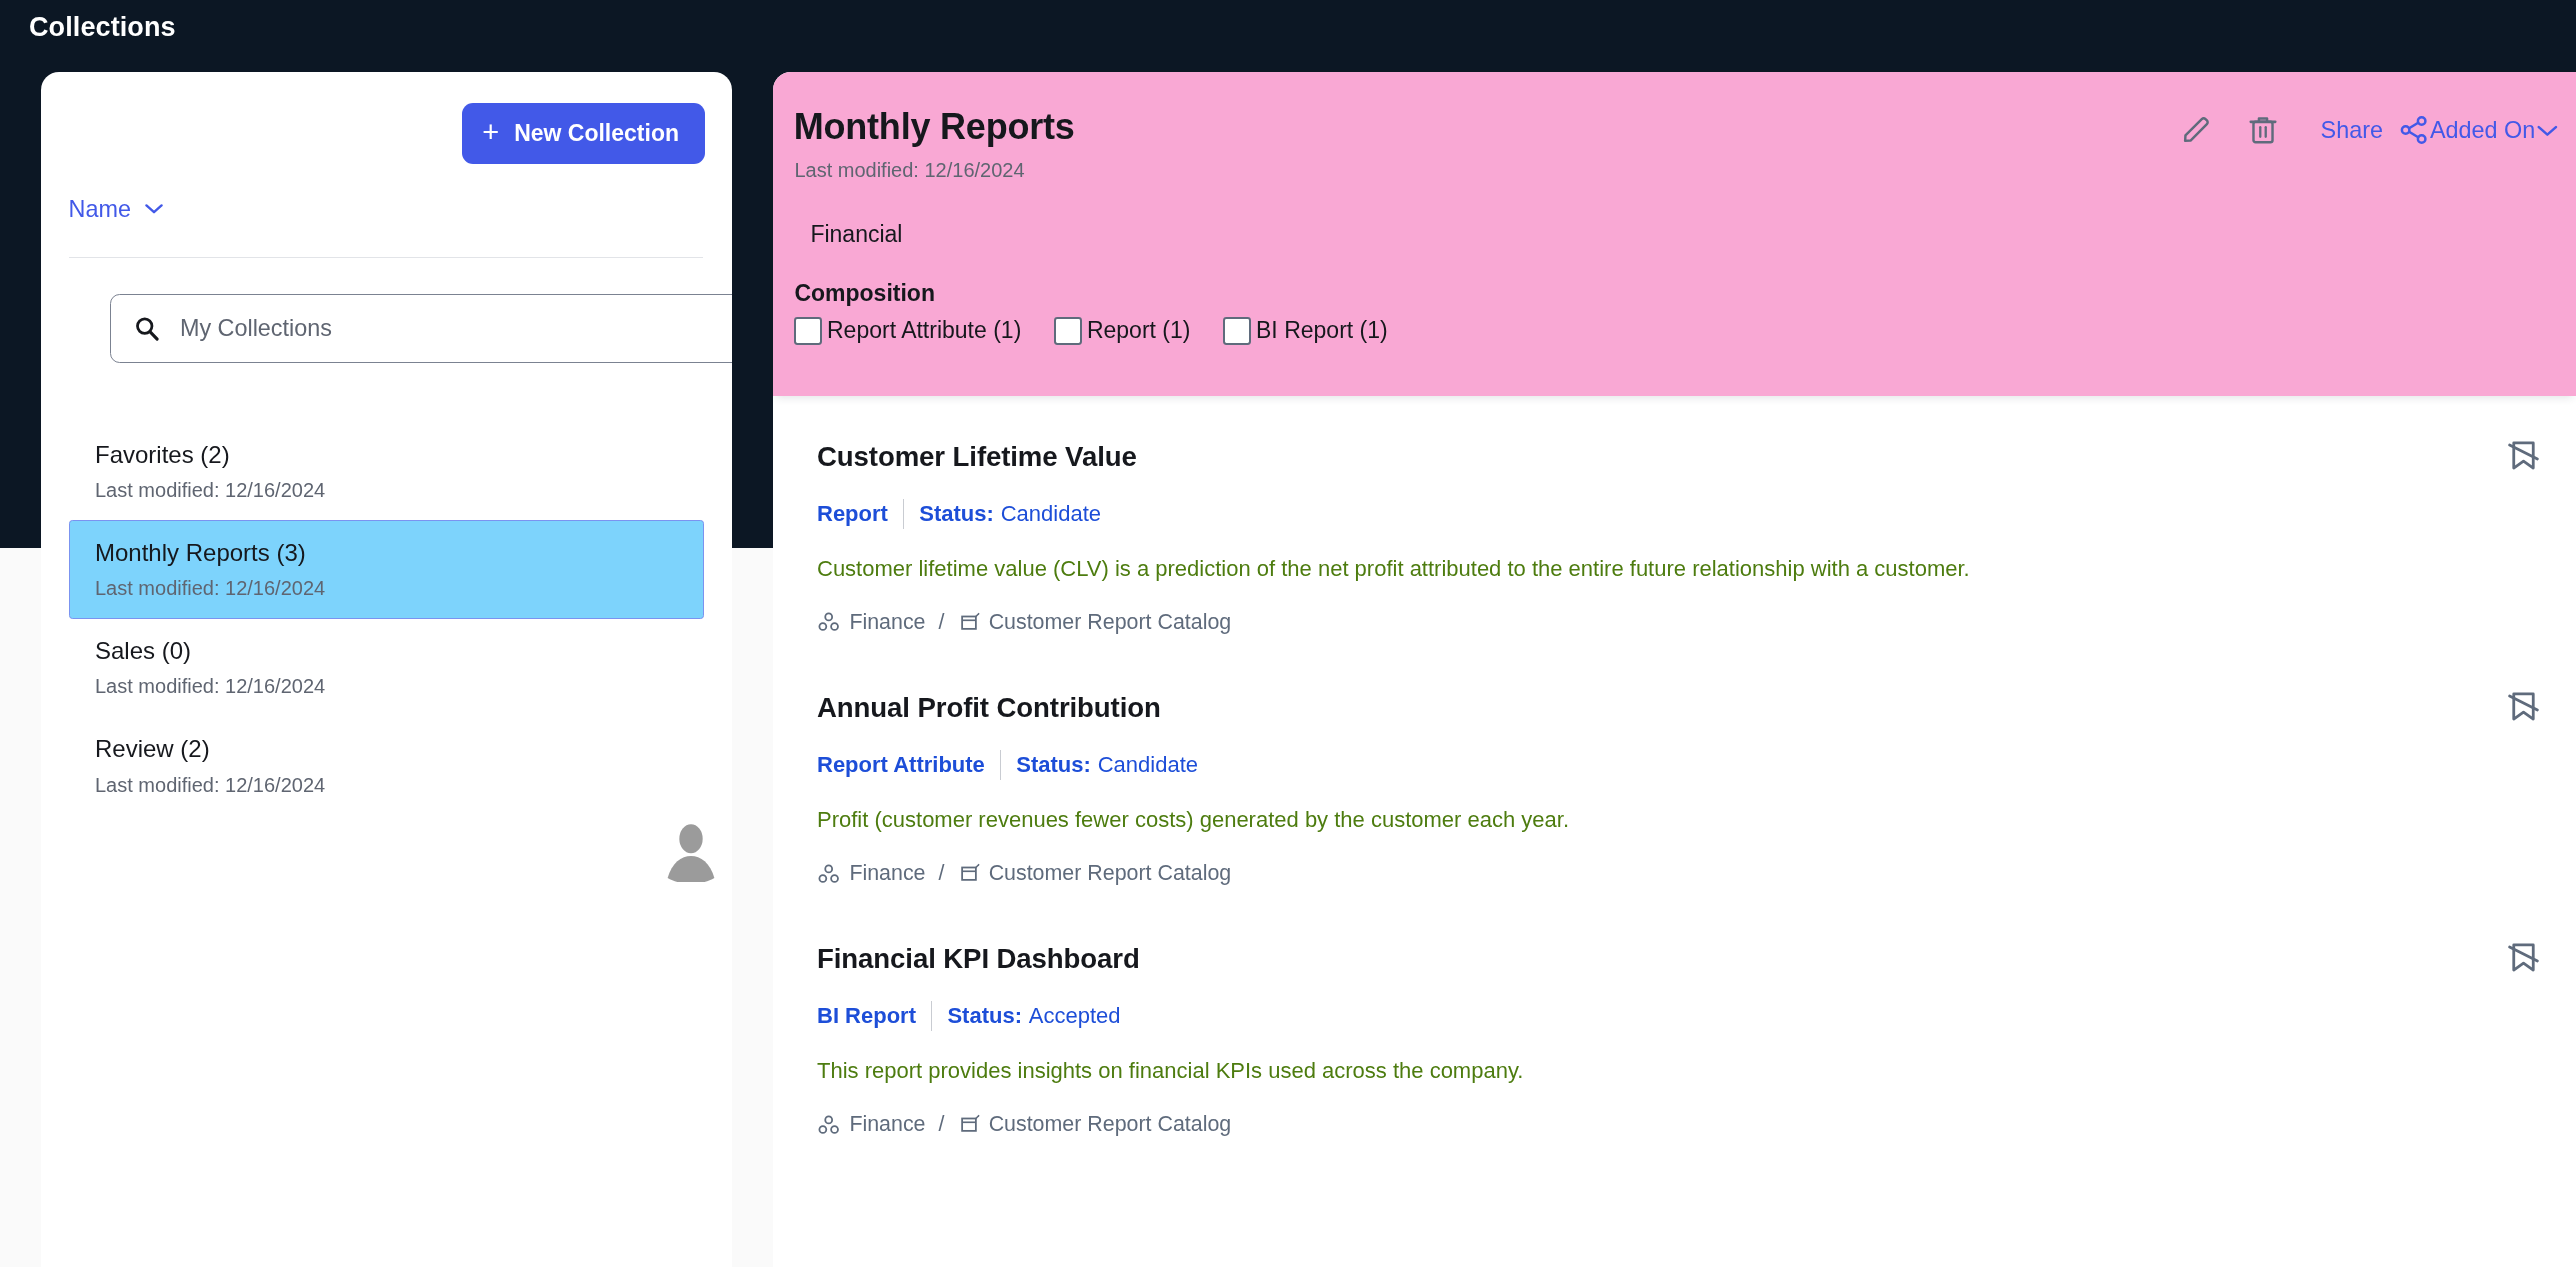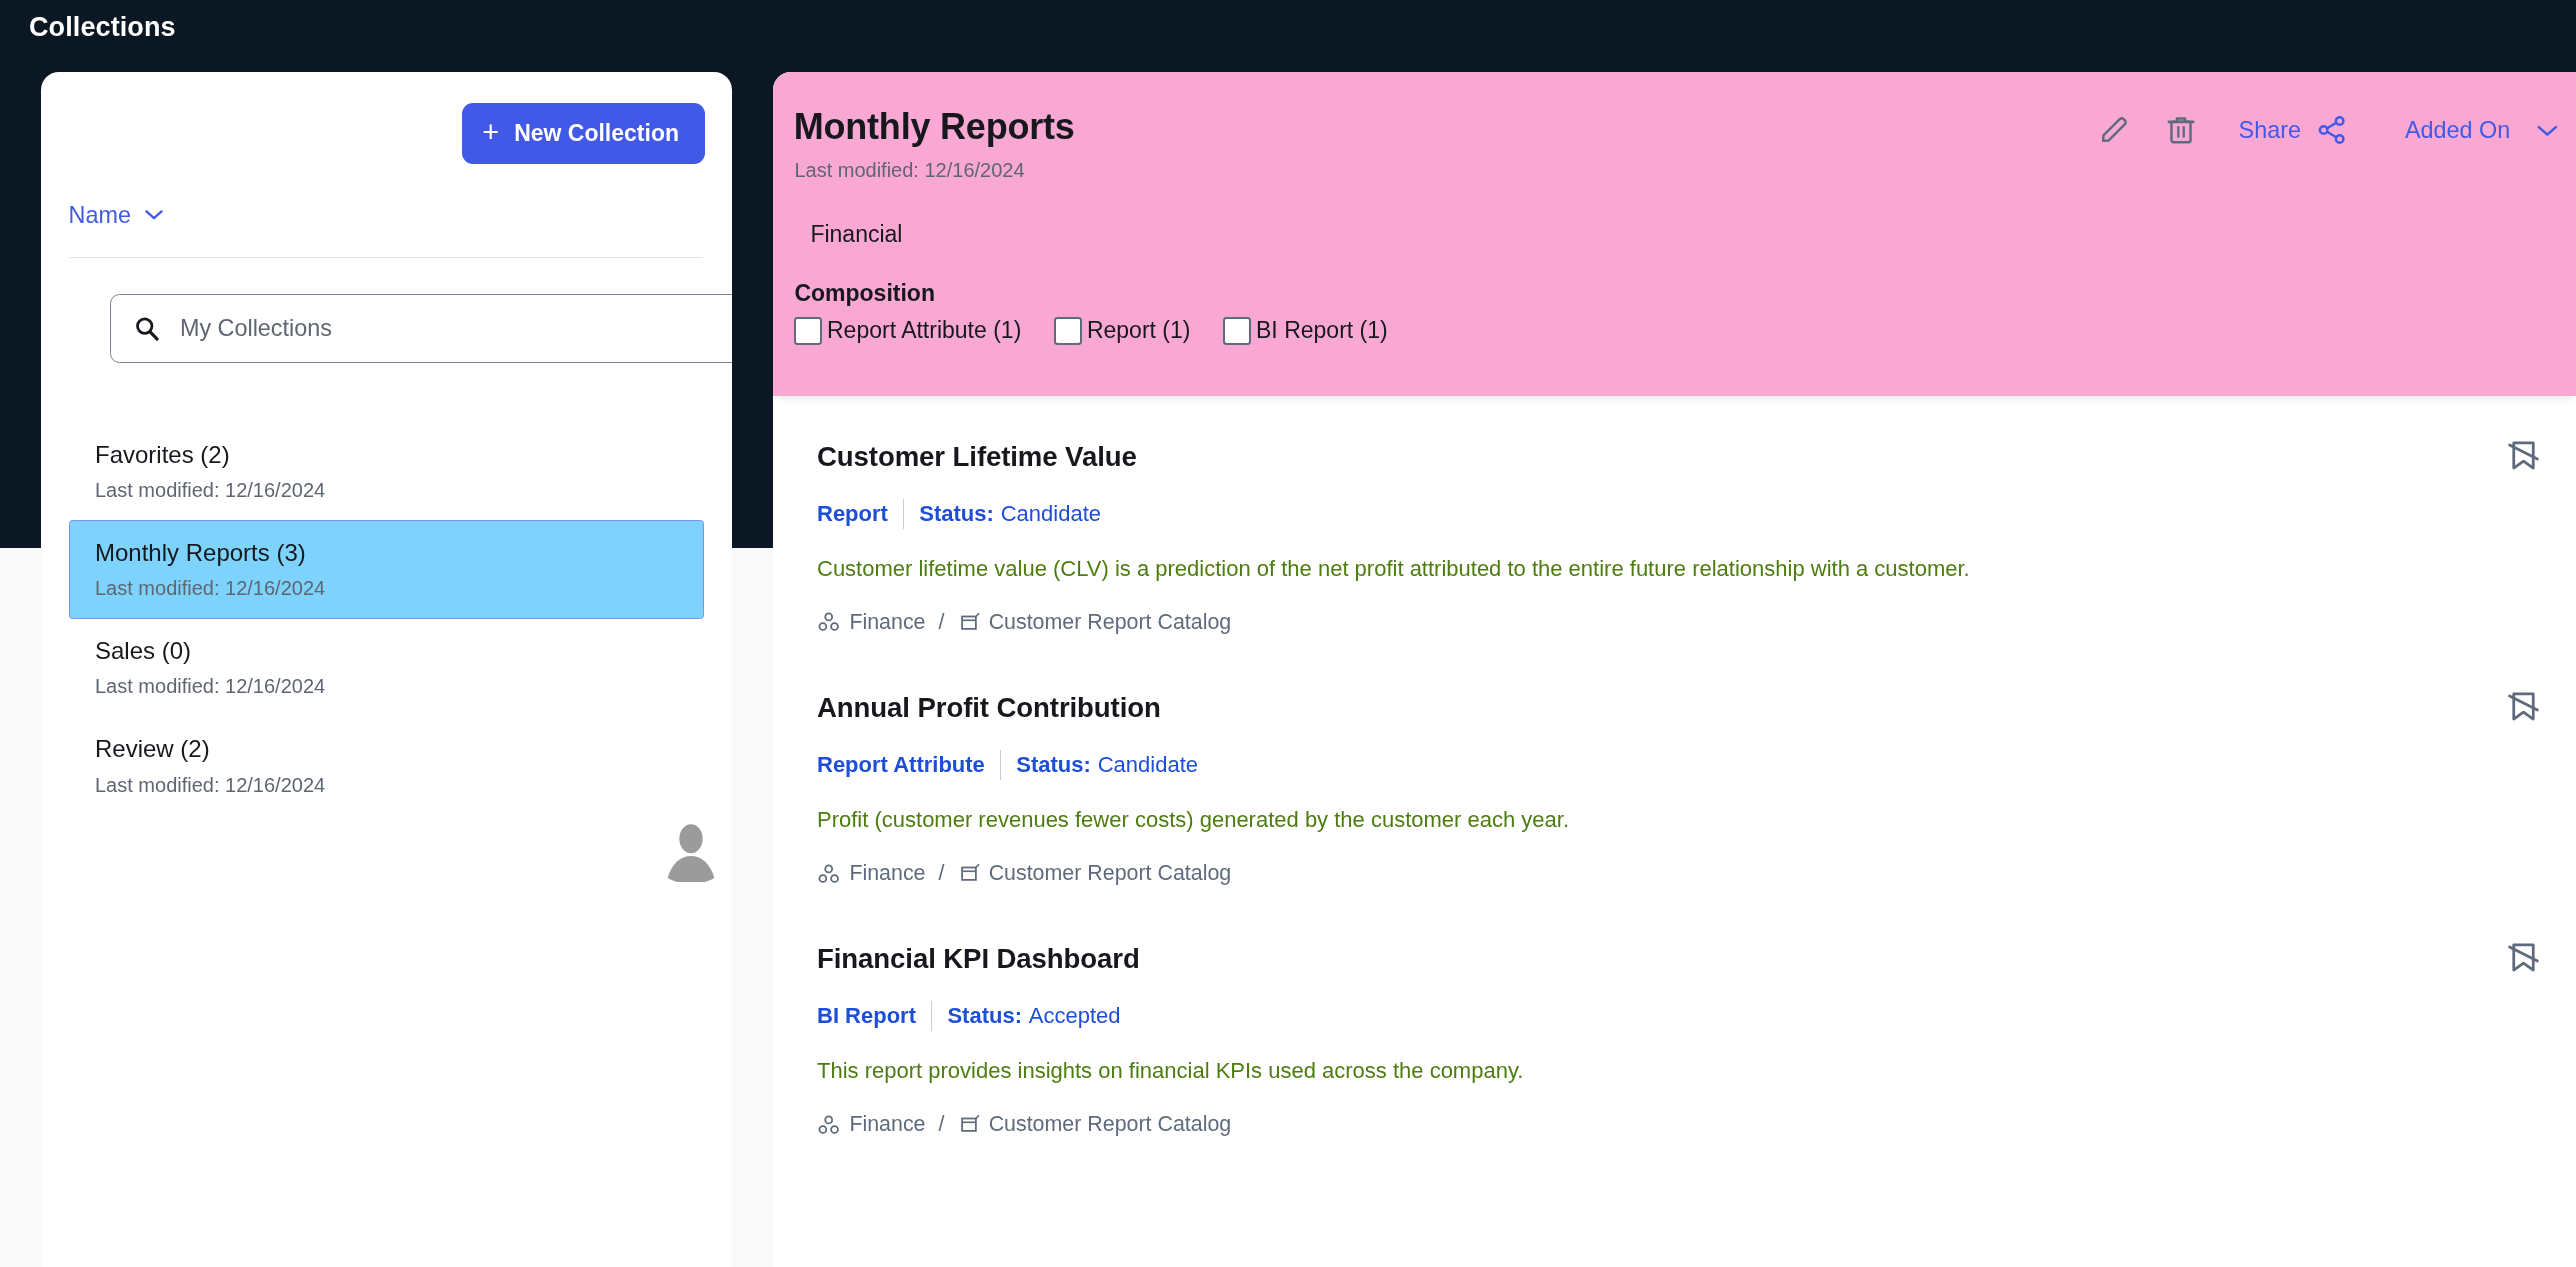"Added On" #added-on-btn { gap: 27px -> 2px; margin-left: 57px -> none }
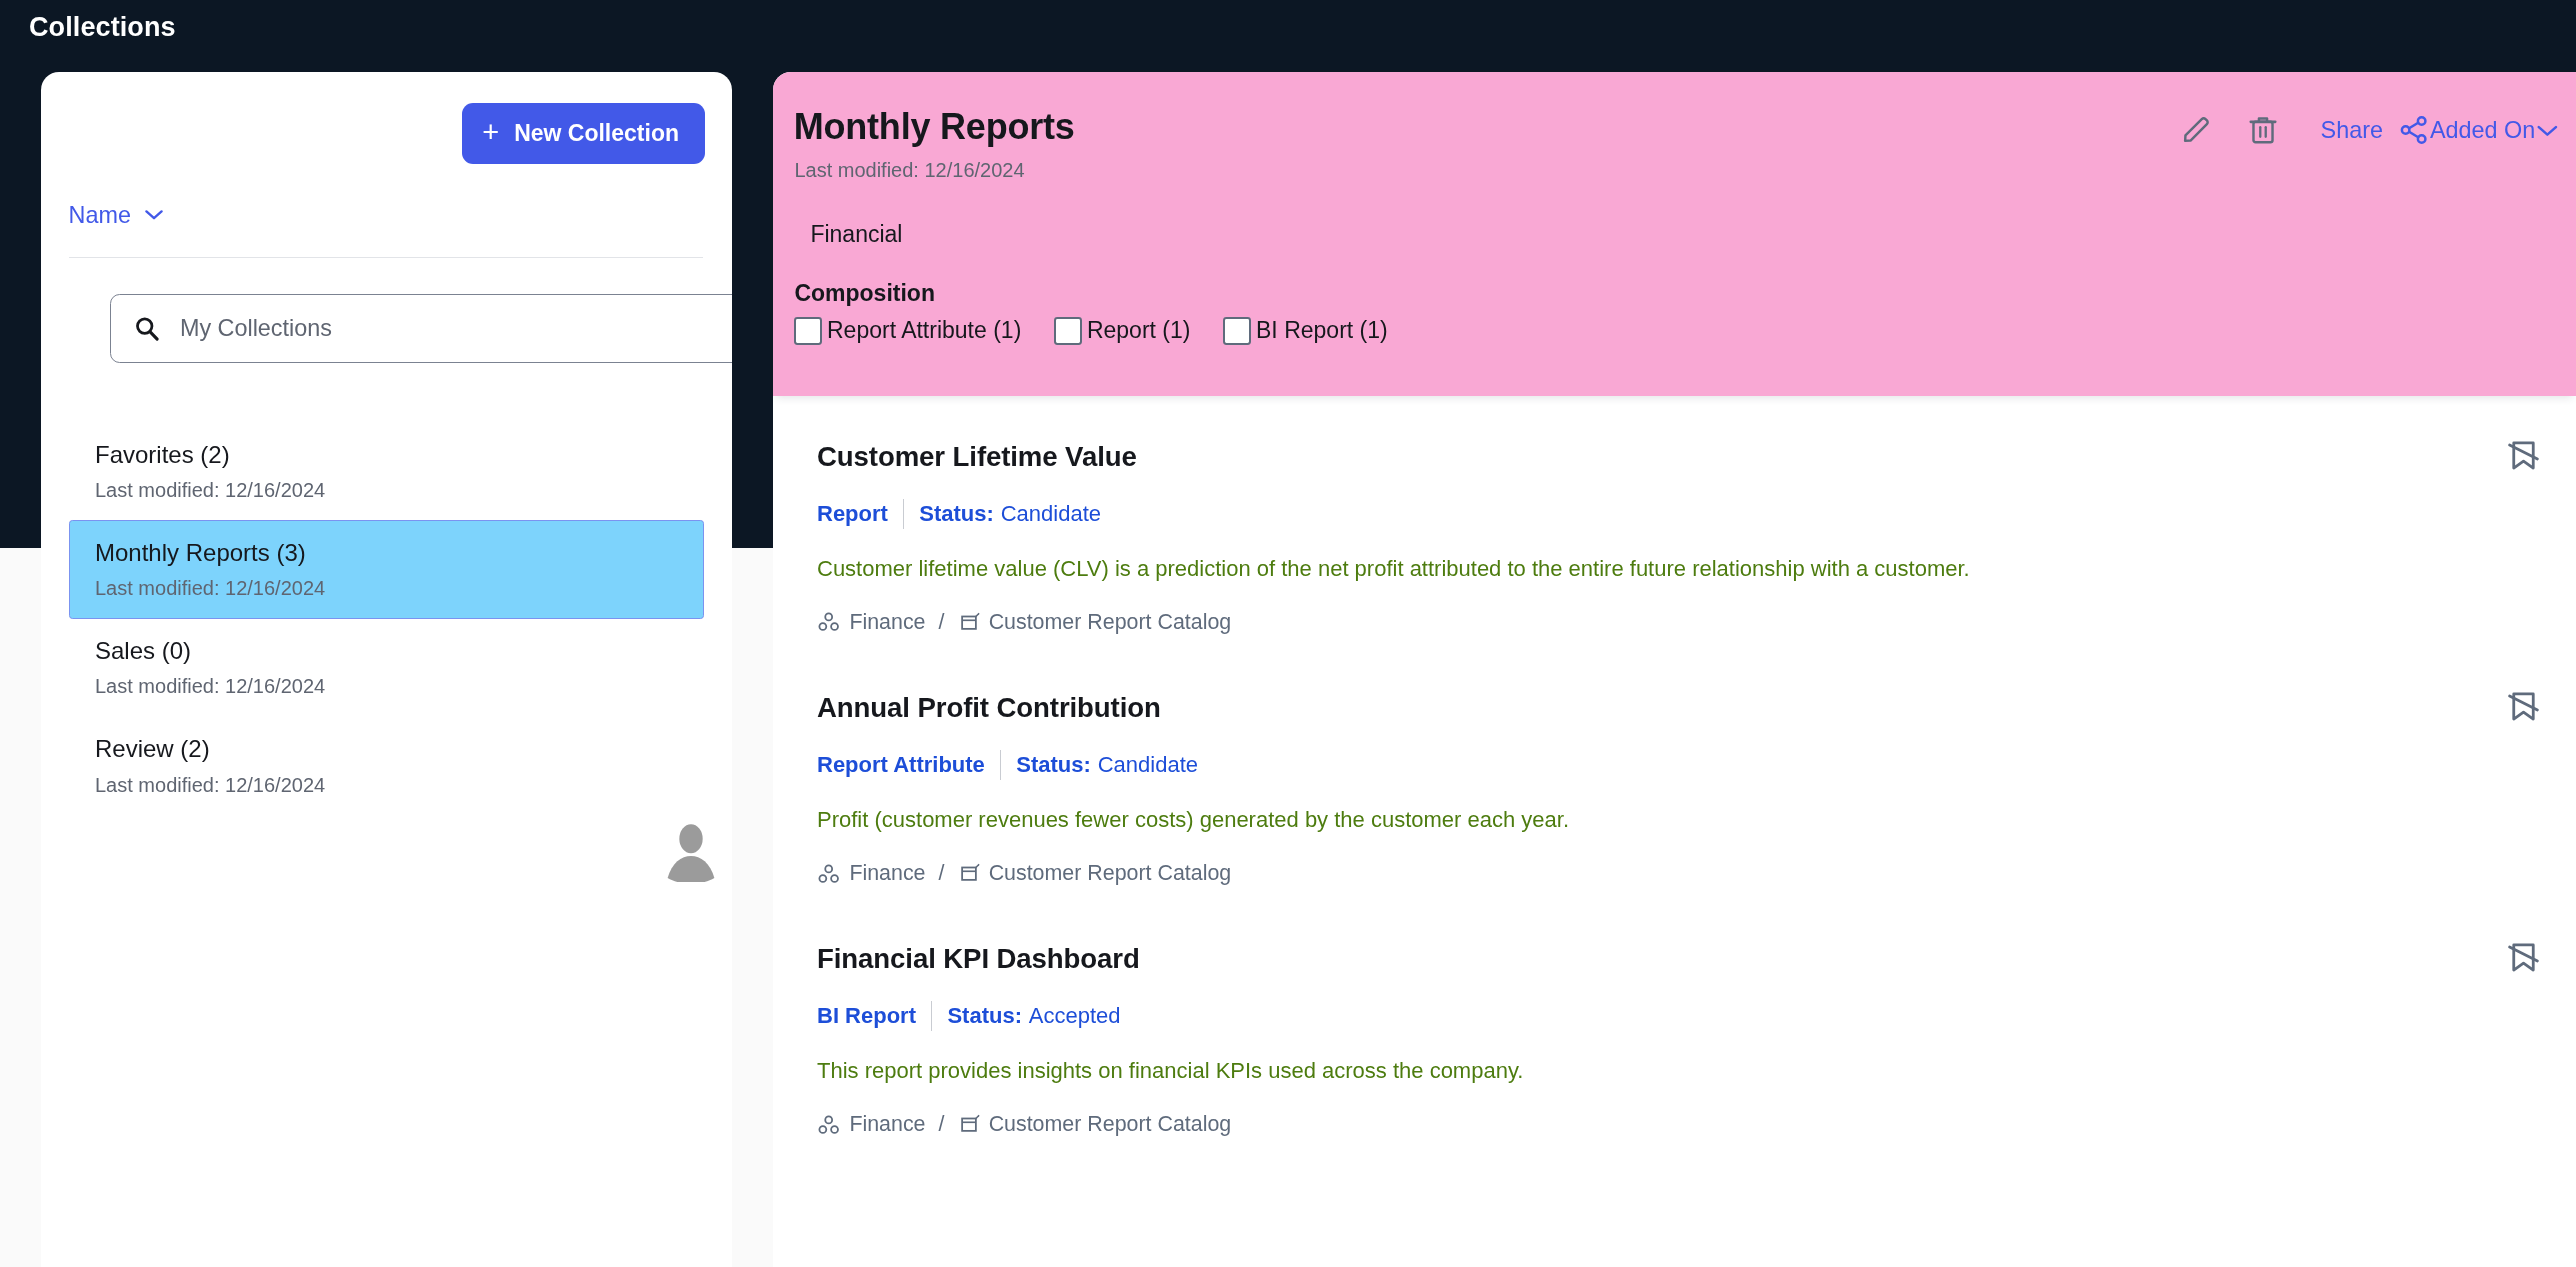"Name" #sort-control { margin-top: 6px -> none }
